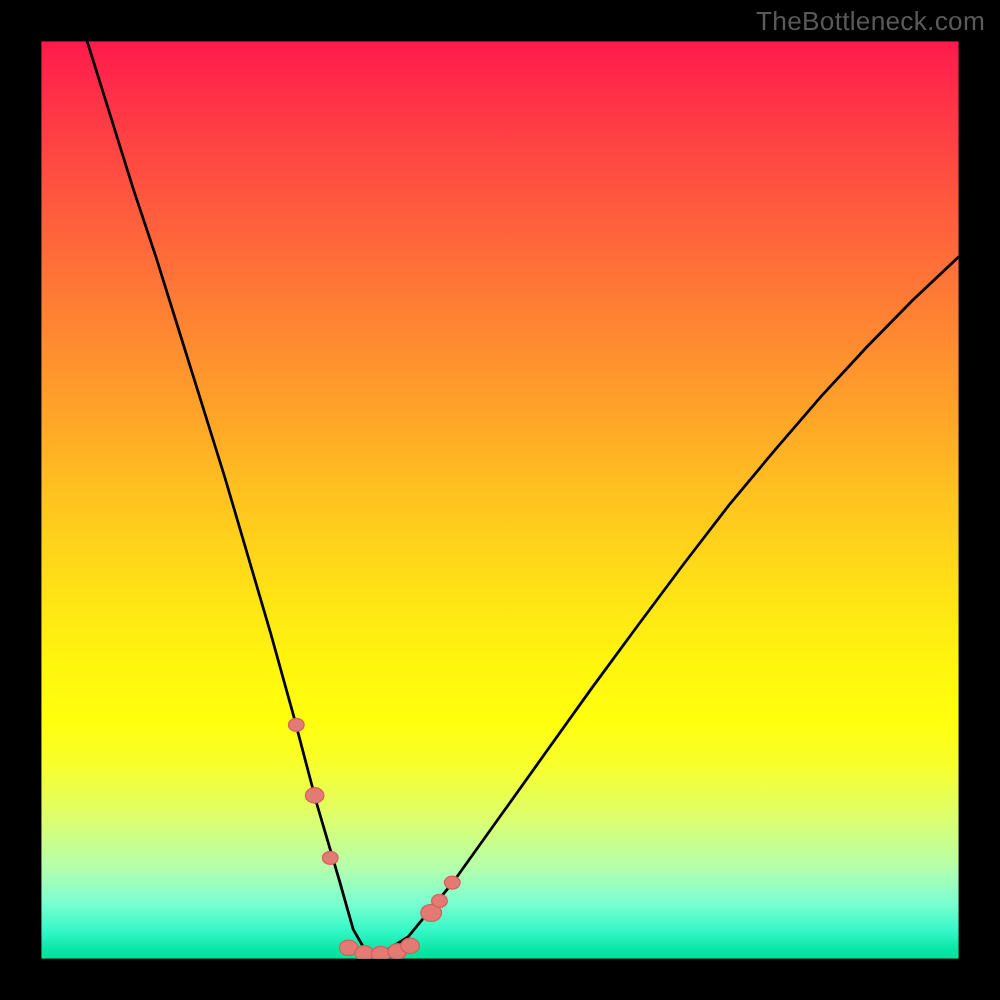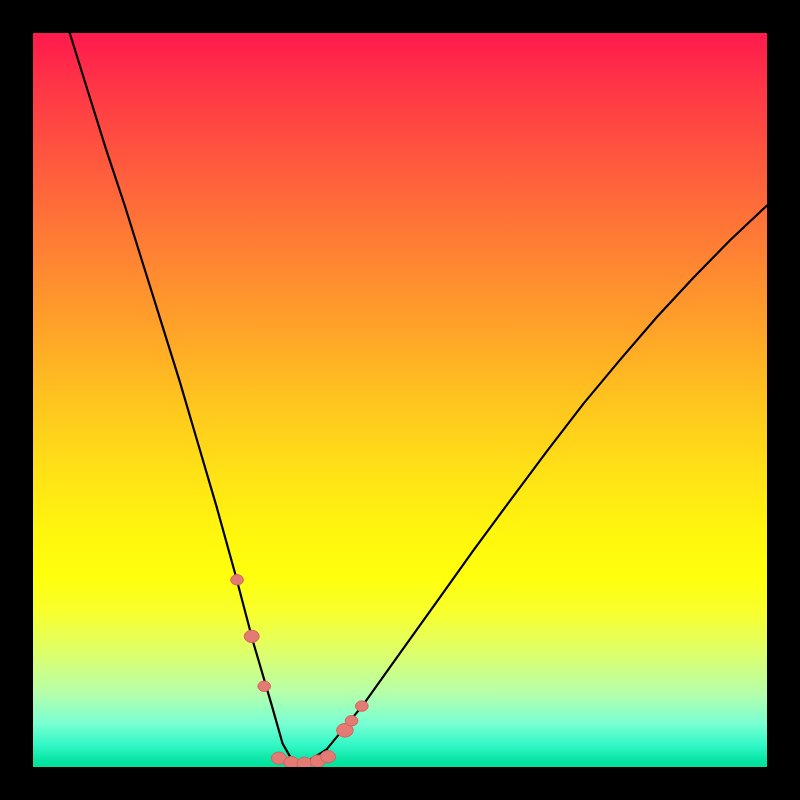"TheBottleneck.com" div.attribution { html: none -> <div>TheBottleneck.com</div> }
